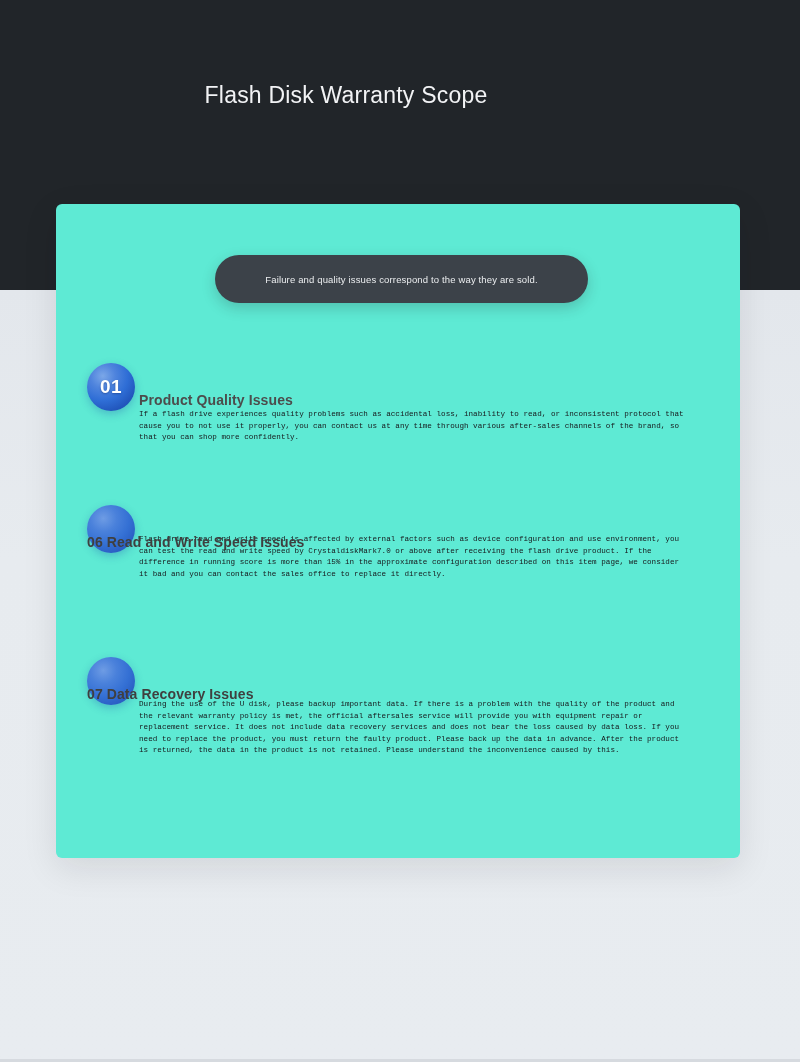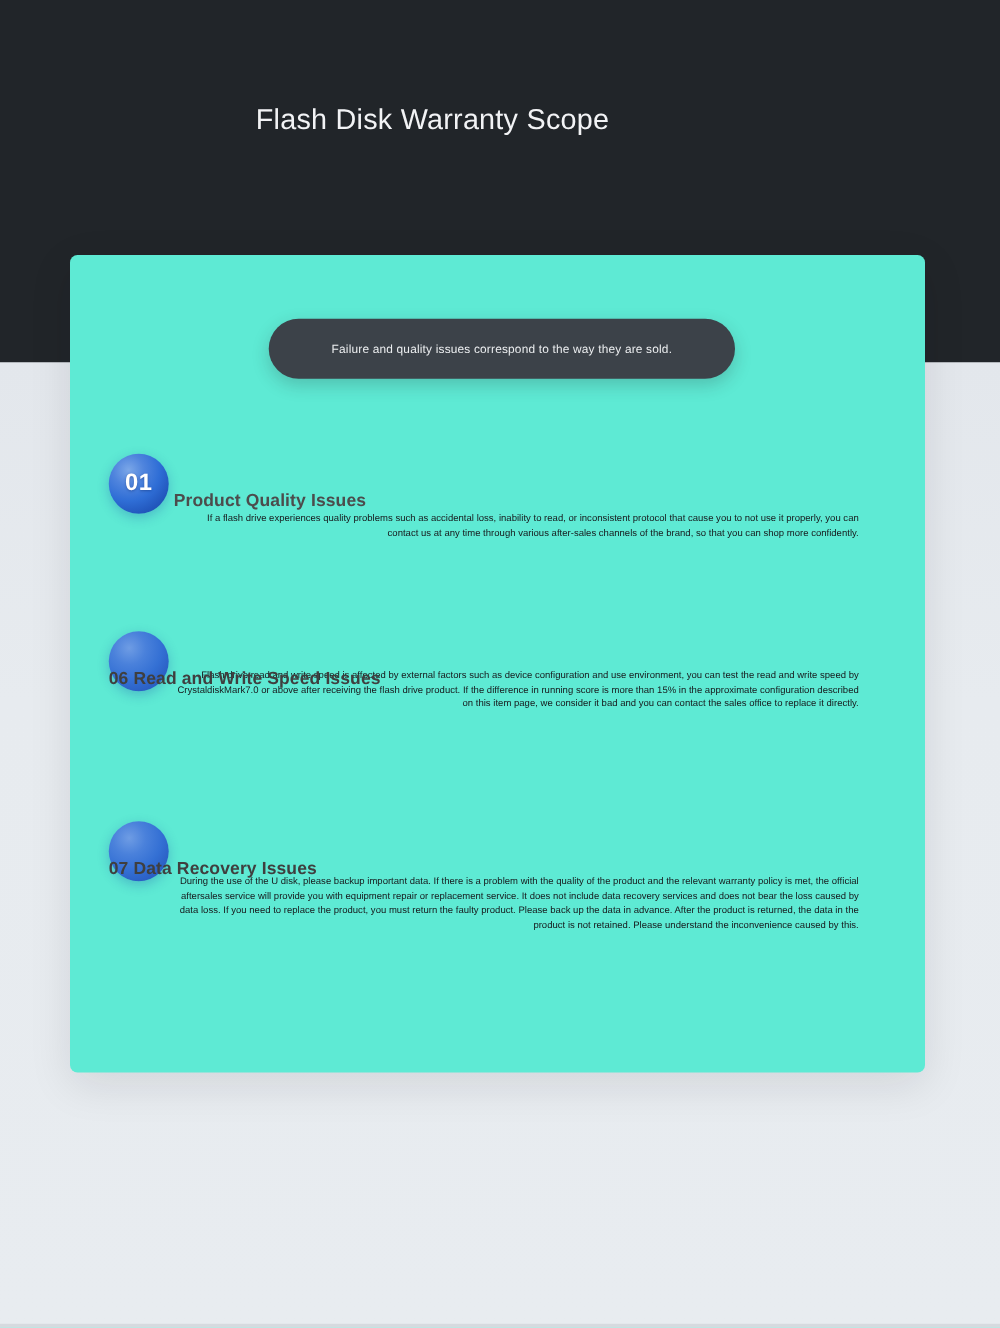"If a flash drive experiences" .sec-body { font-family: none -> Liberation Mono, monospace; text-align: right -> left }
